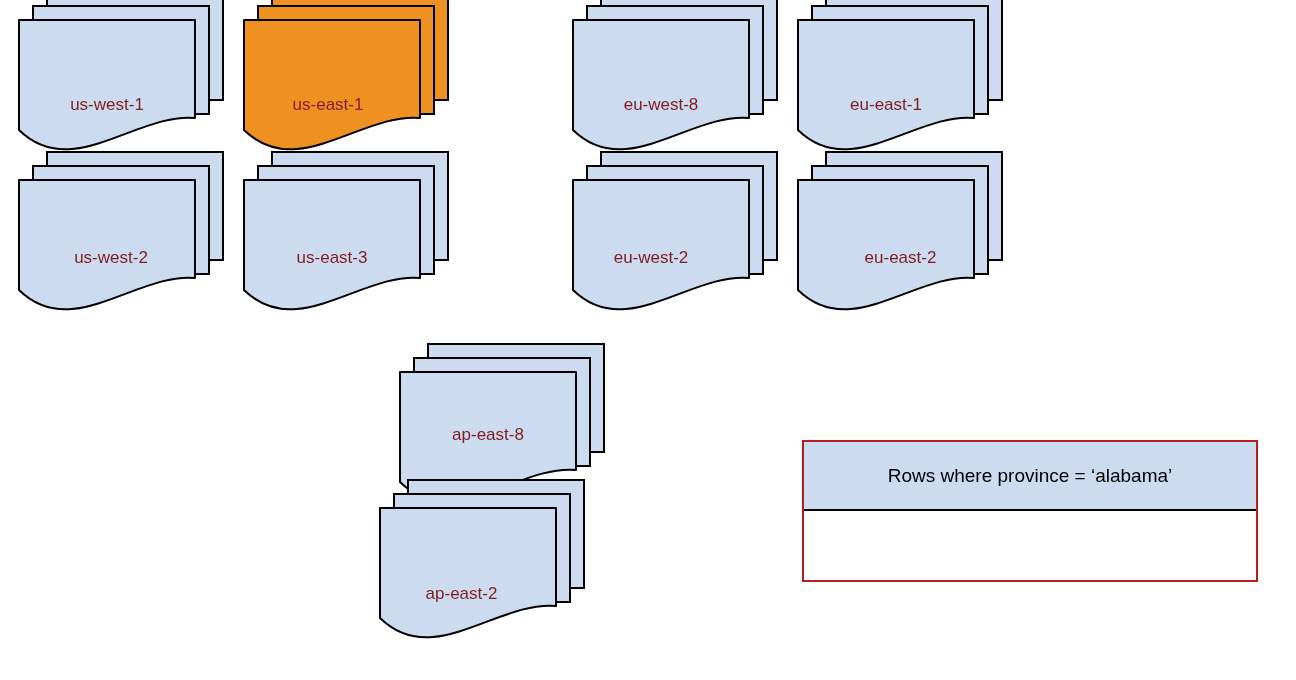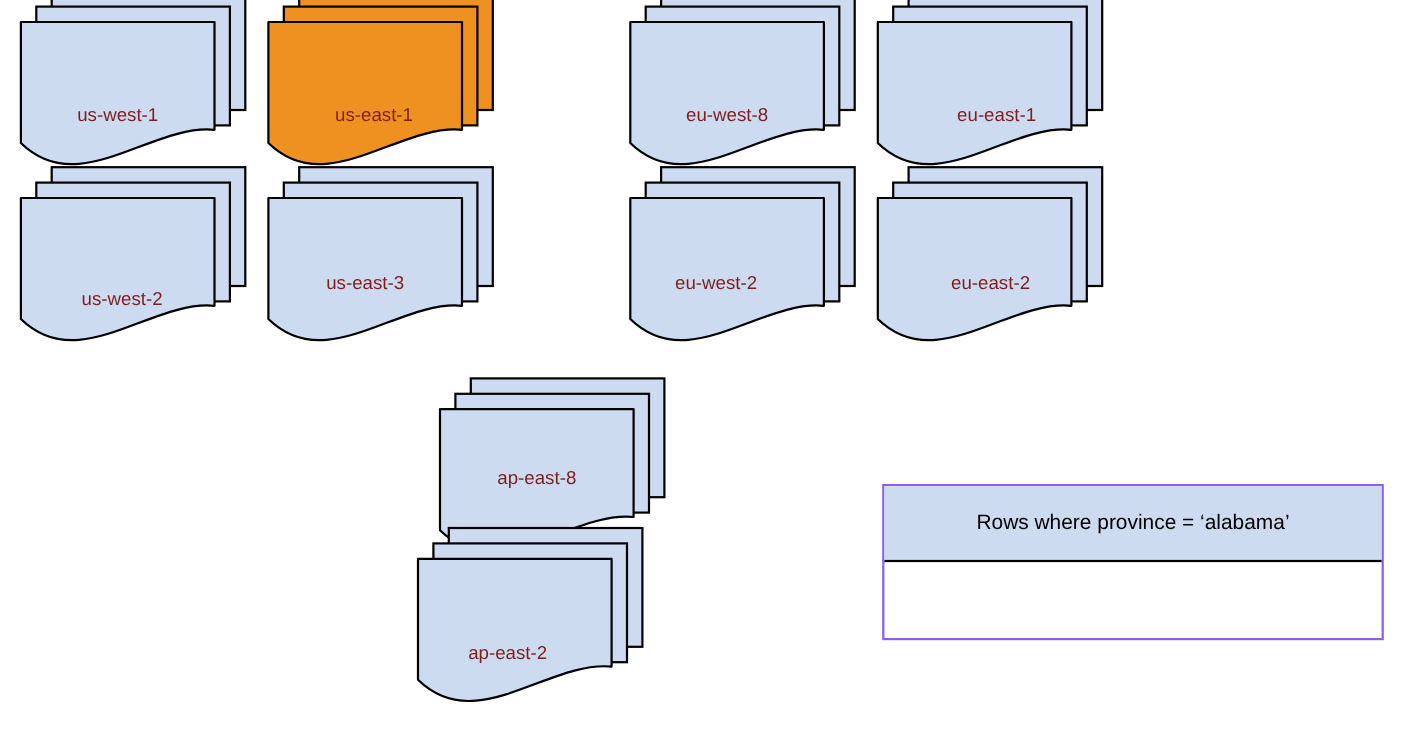"us-east-1" div.stack-label { left: 252px -> 240px }
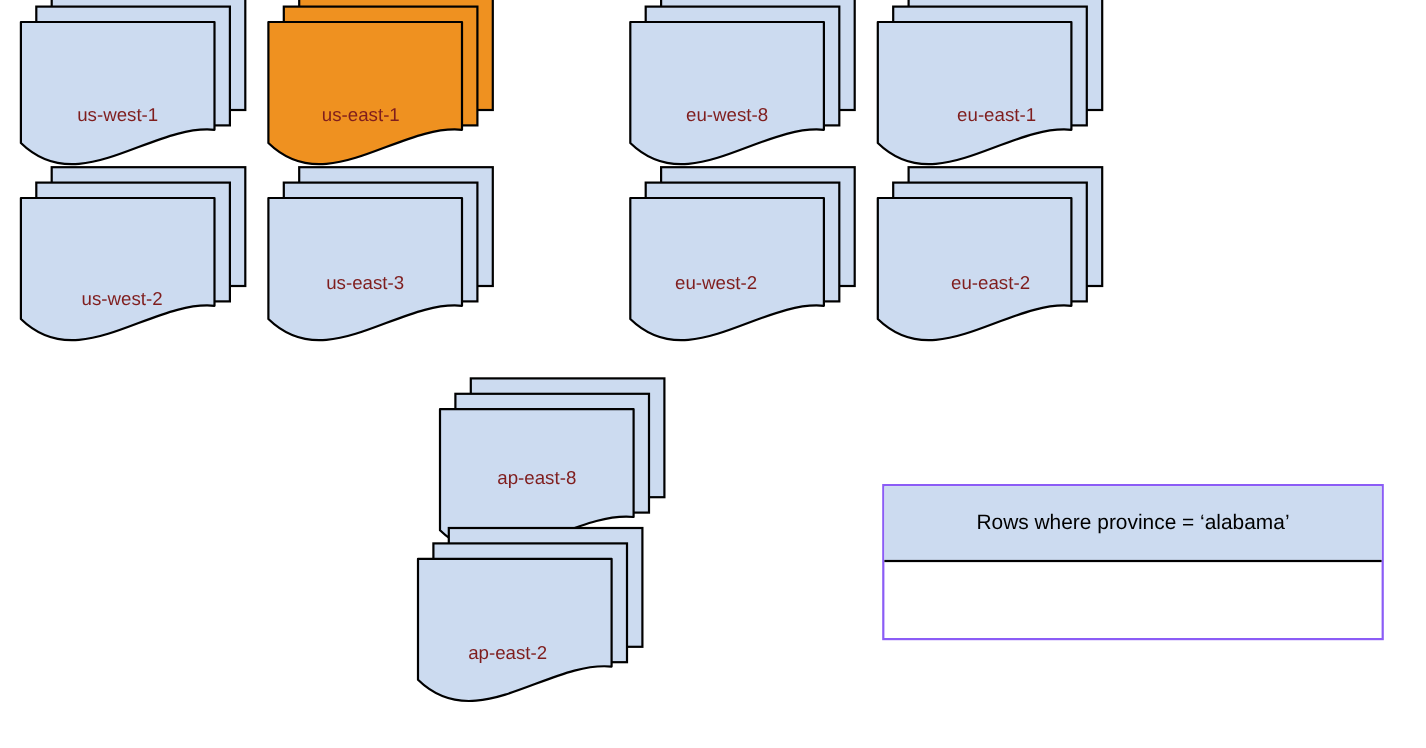"eu-east-1" div.stack-label { margin-left: 20px -> none }
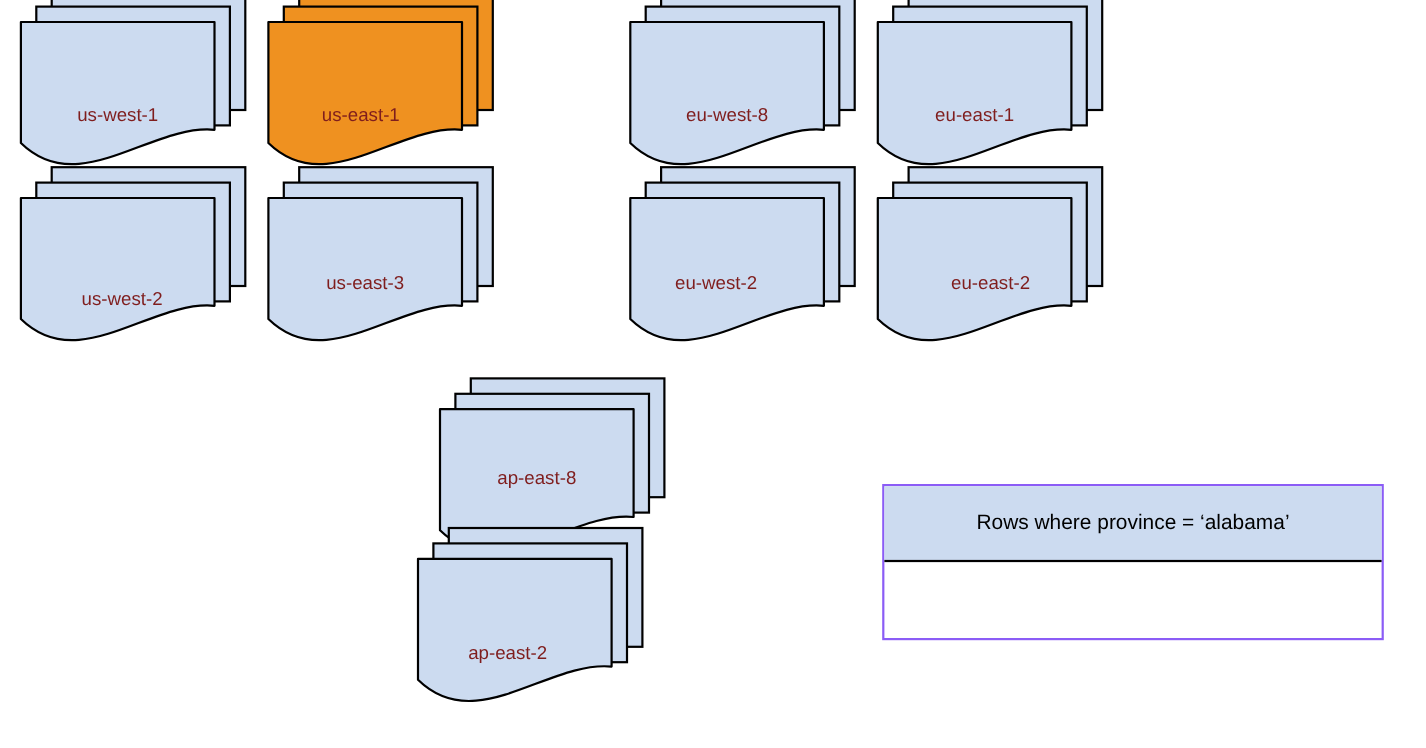"us-west-2" div.stack-label { margin-top: 14px -> none }
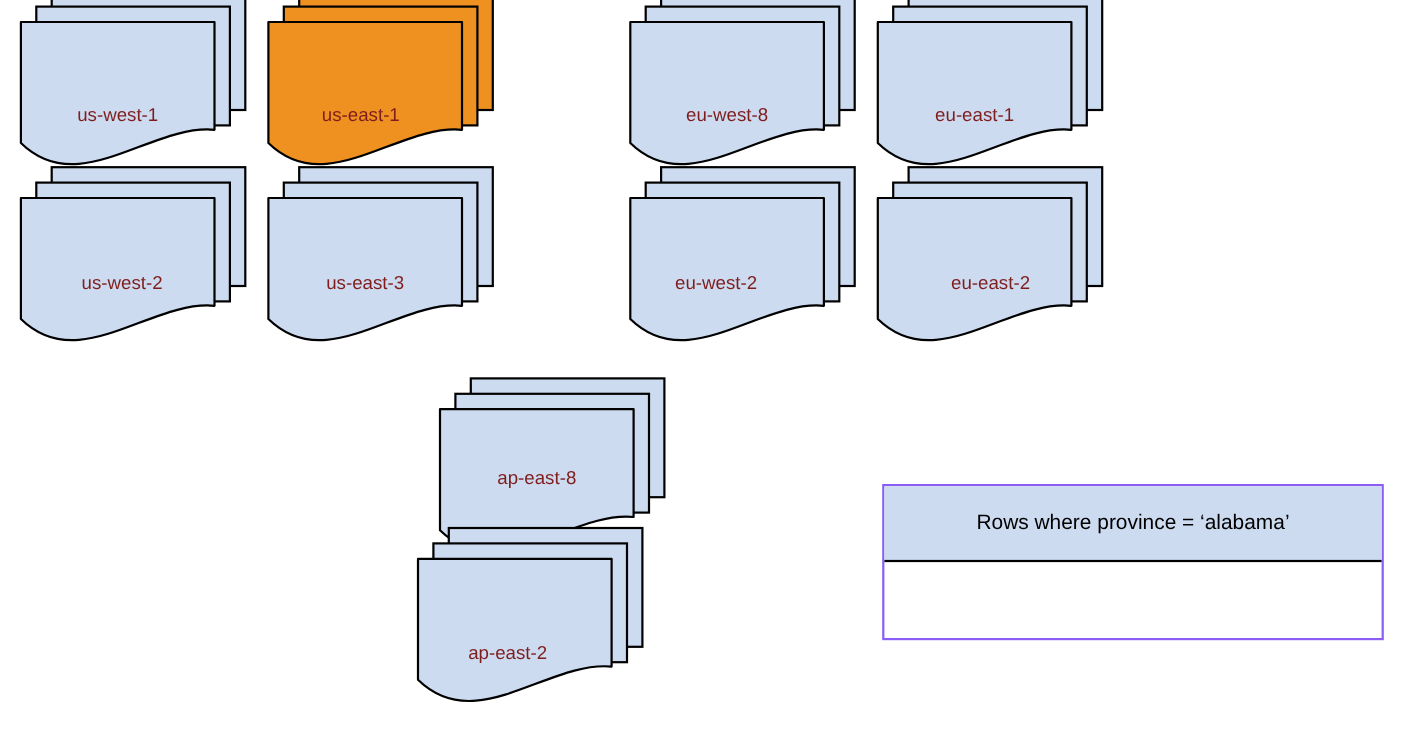"Rows where province = ‘alabama’" .legend { border: 2px solid #8b5cf6 -> 2px solid #b91c1c }
